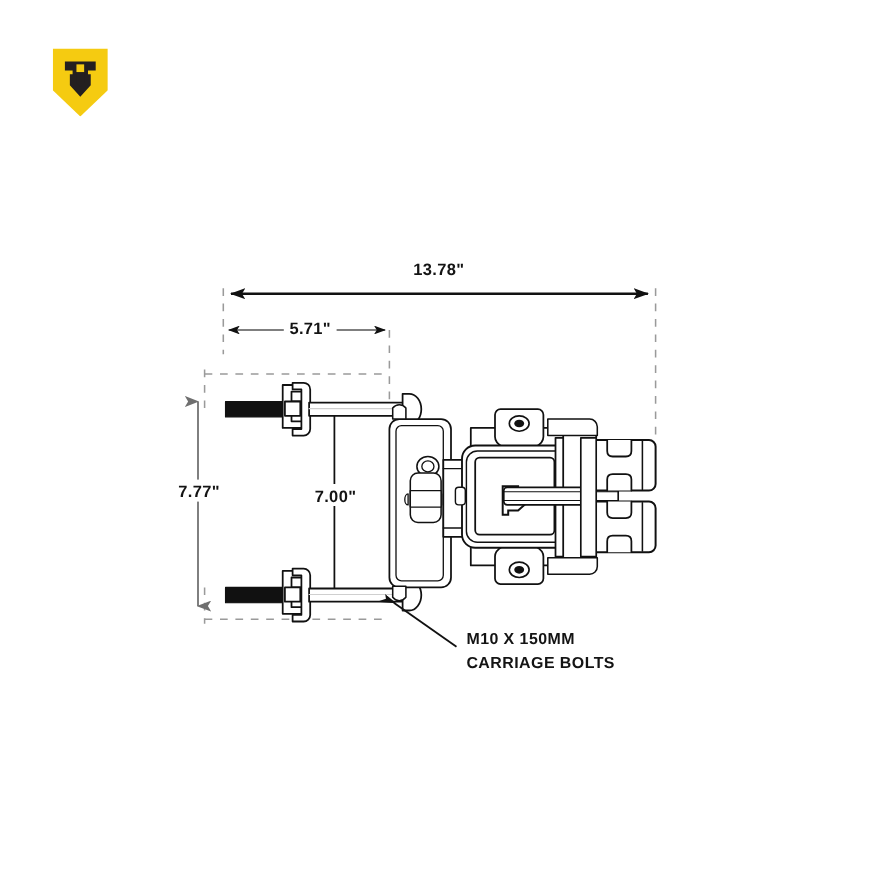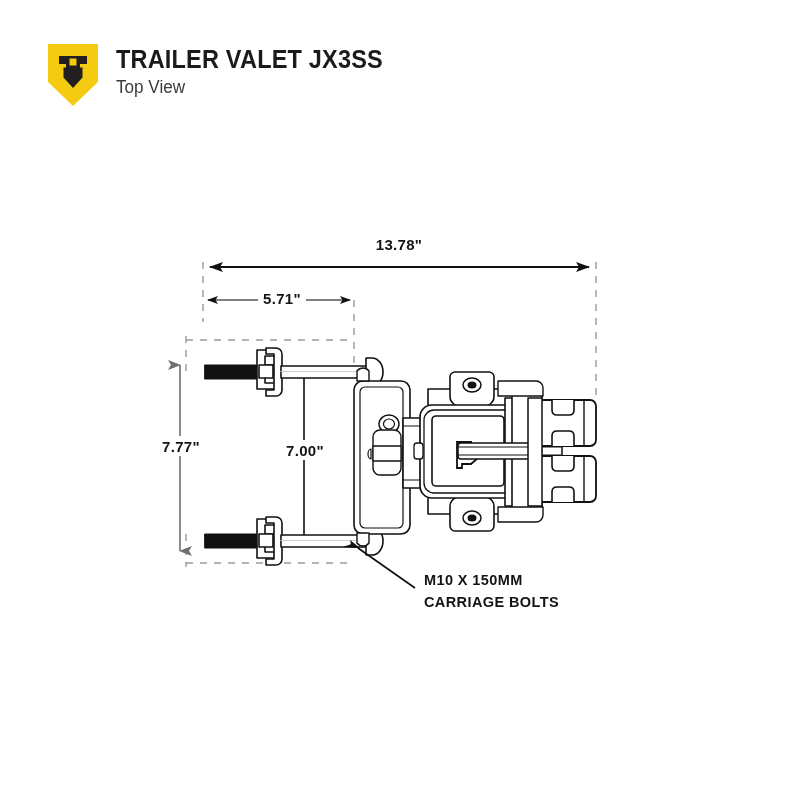"TRAILER VALET JX3SS" div { html: <div> <div>TRAILER VALET JX3SS</div> <div>Top View</div> </div> -> none }
